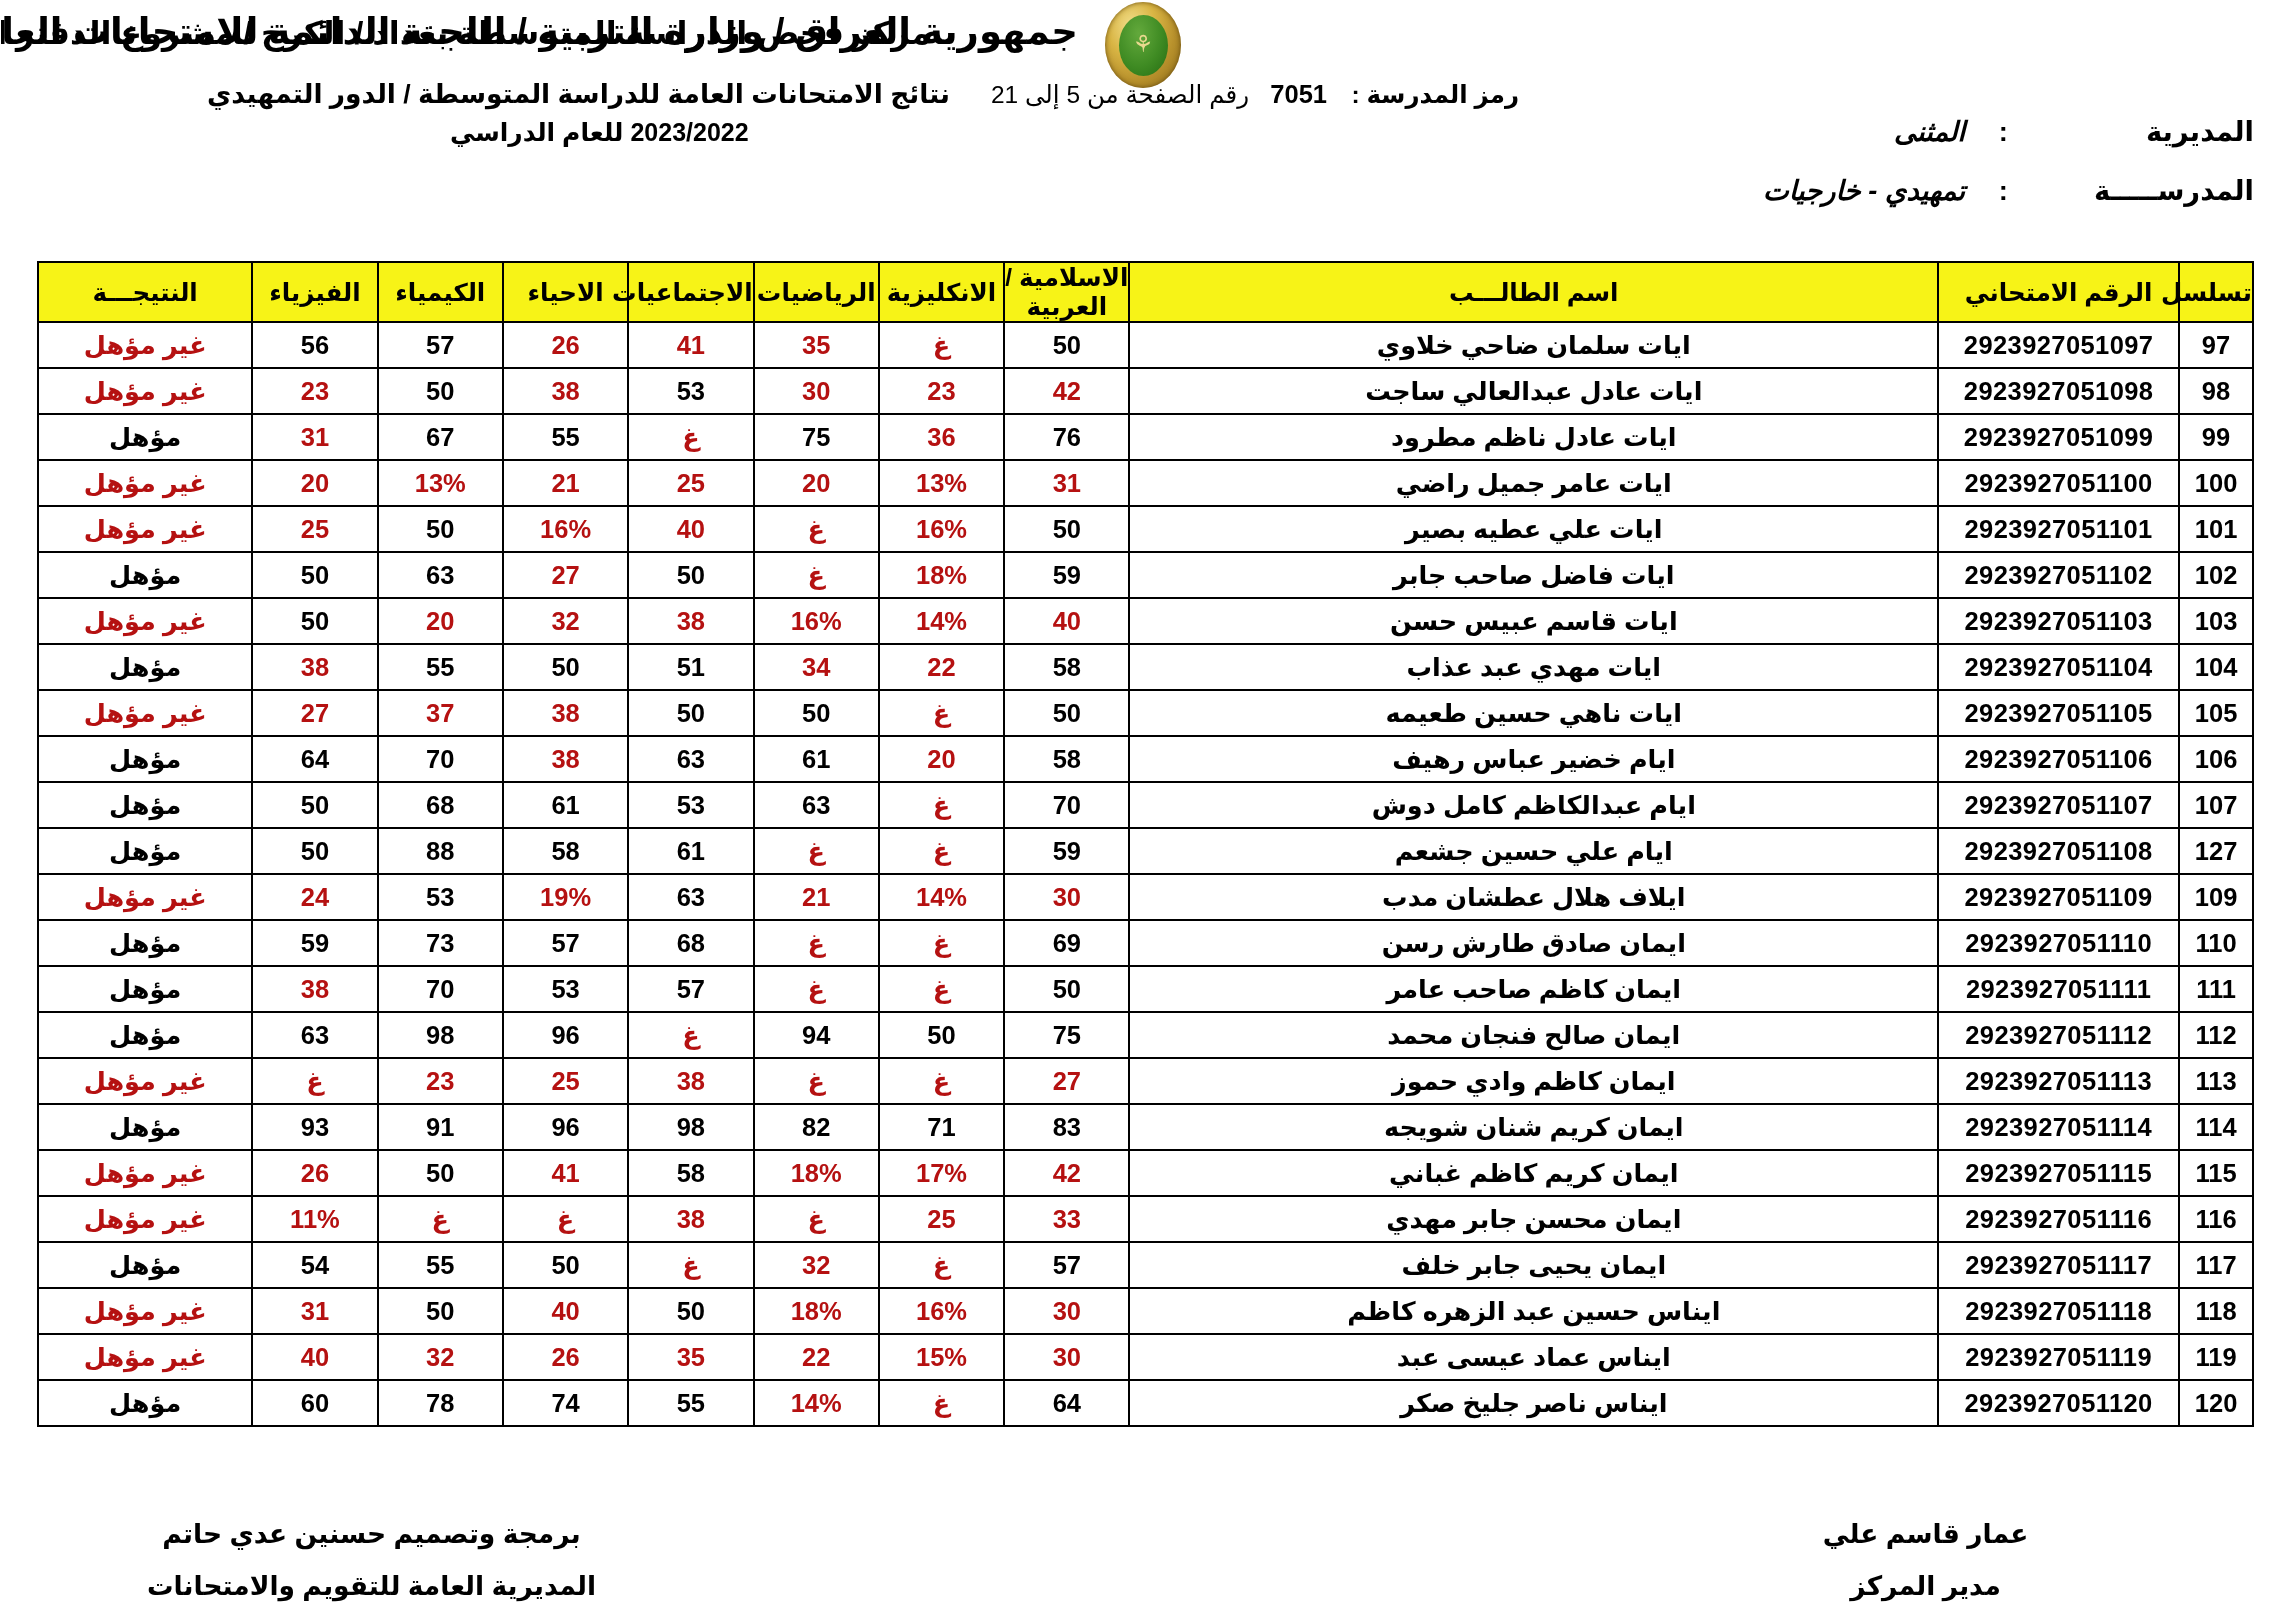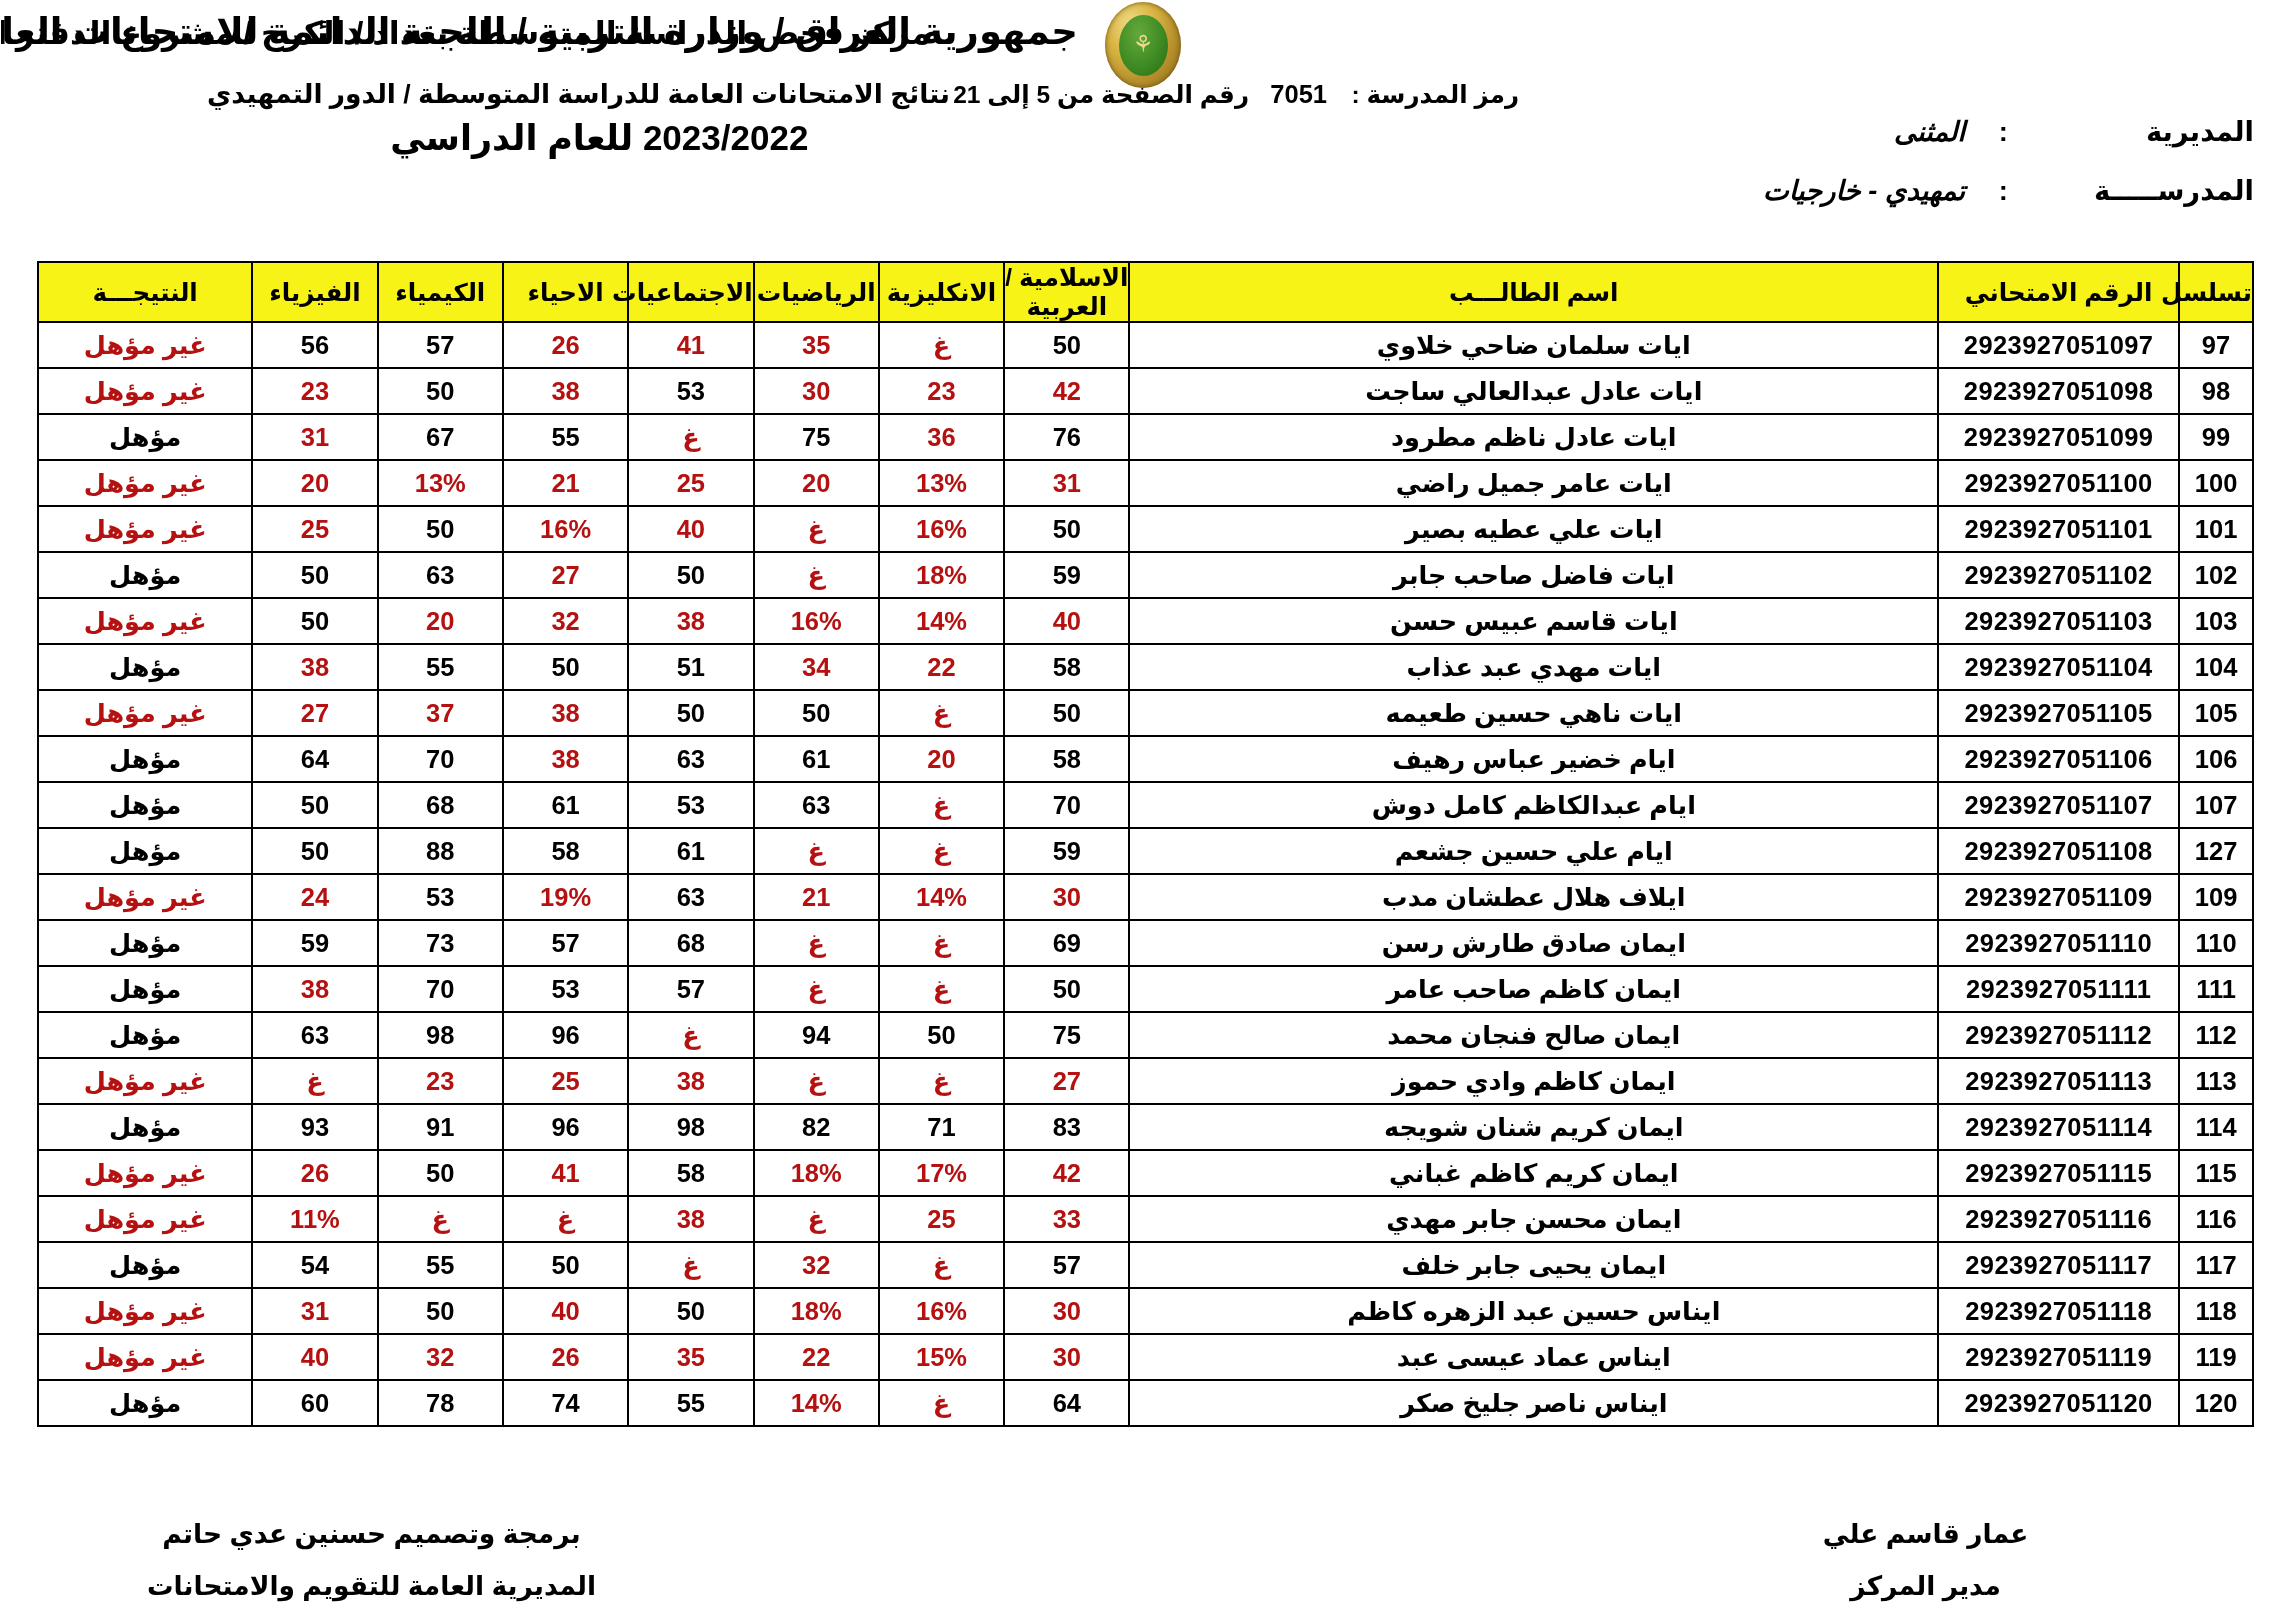"رقم الصفحة من 5 إلى" .hdr-pageno { font-weight: bold -> normal }
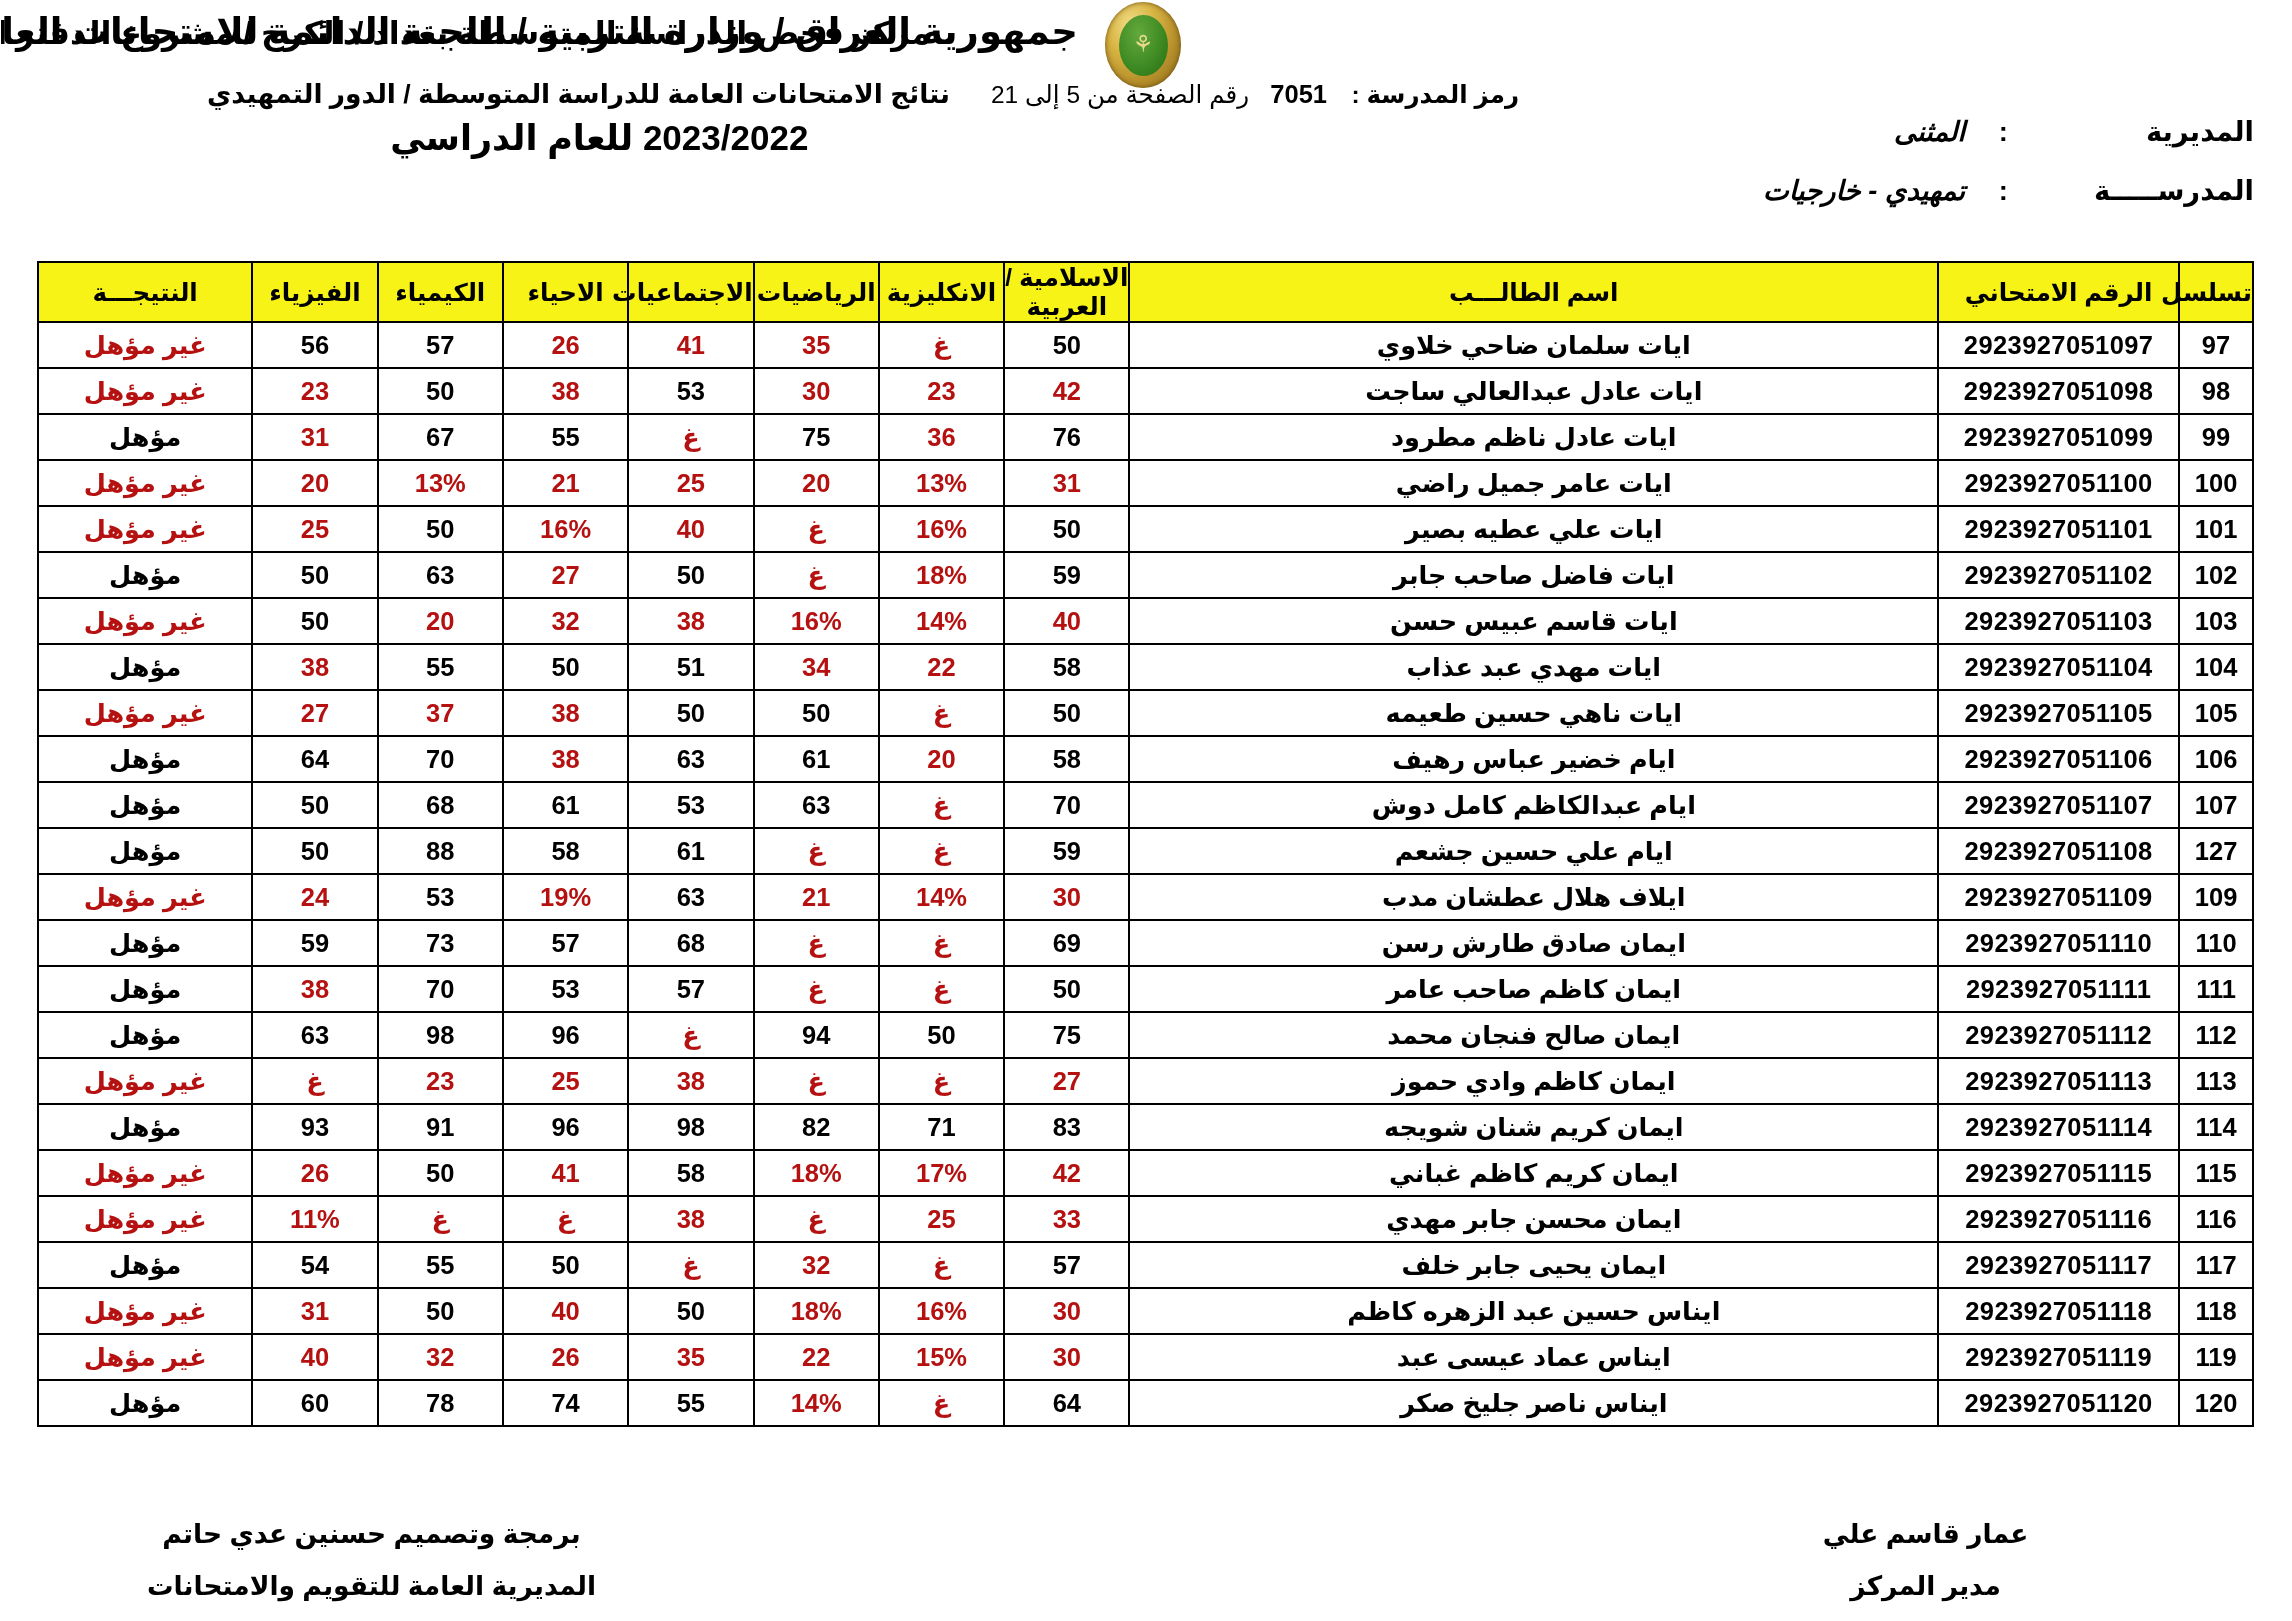"2023/2022 للعام الدراسي" .hdr-line3 { font-size: 35px -> 25px }
